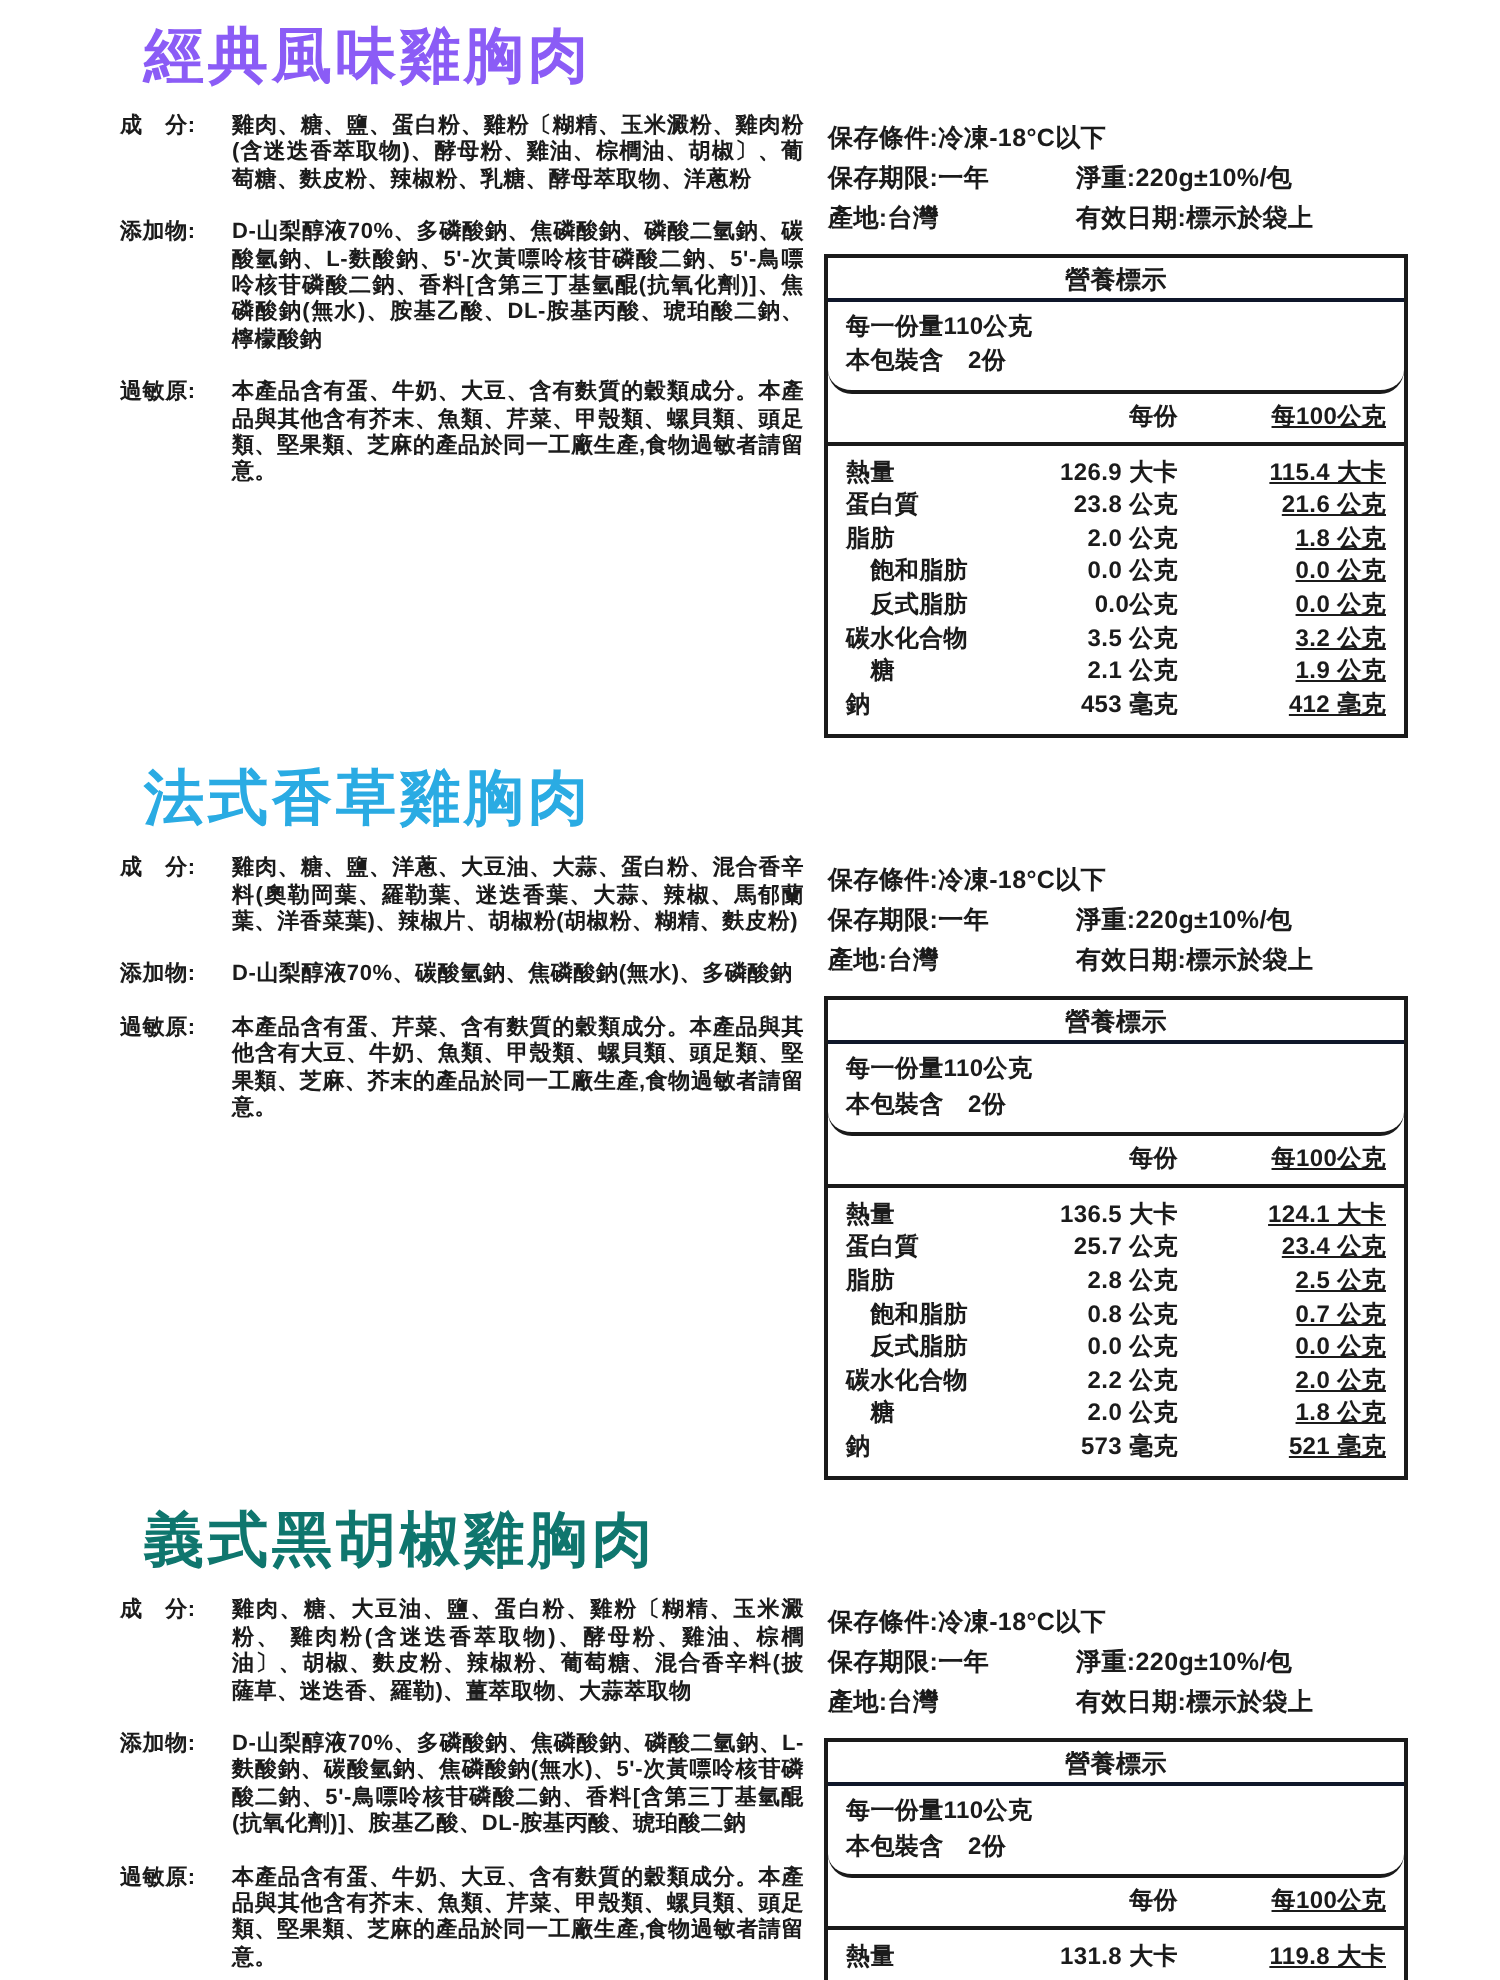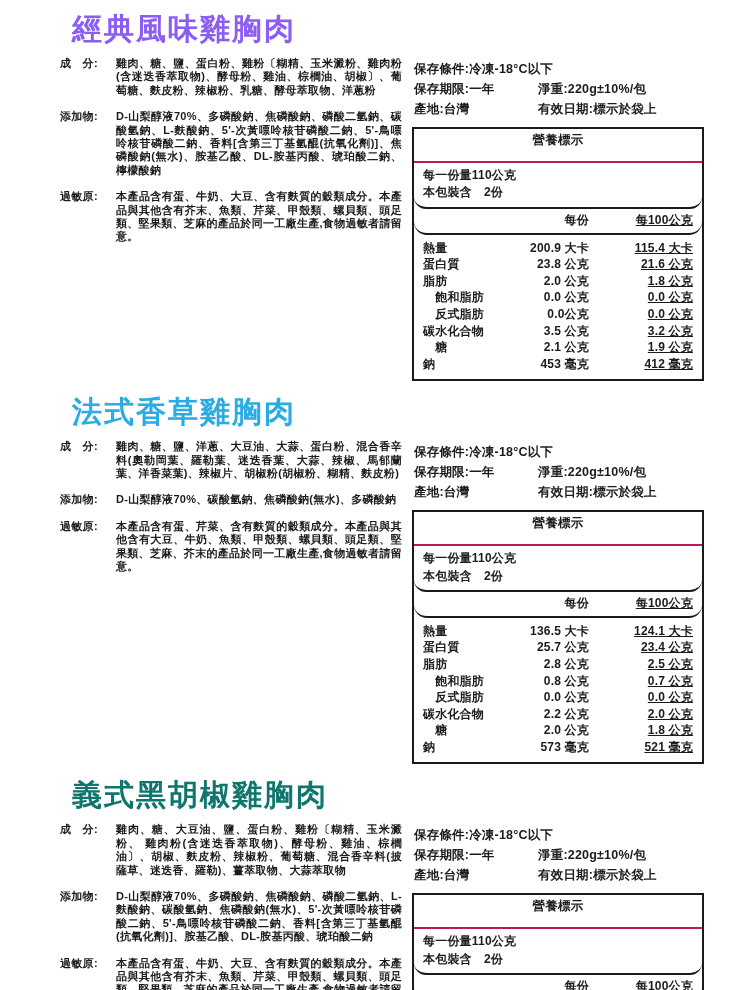"營養標示" .nutri-title { border-bottom: 2px solid #be185d -> 2px solid #0f172a; padding: 3px 0 12px -> 3px 0 0 }
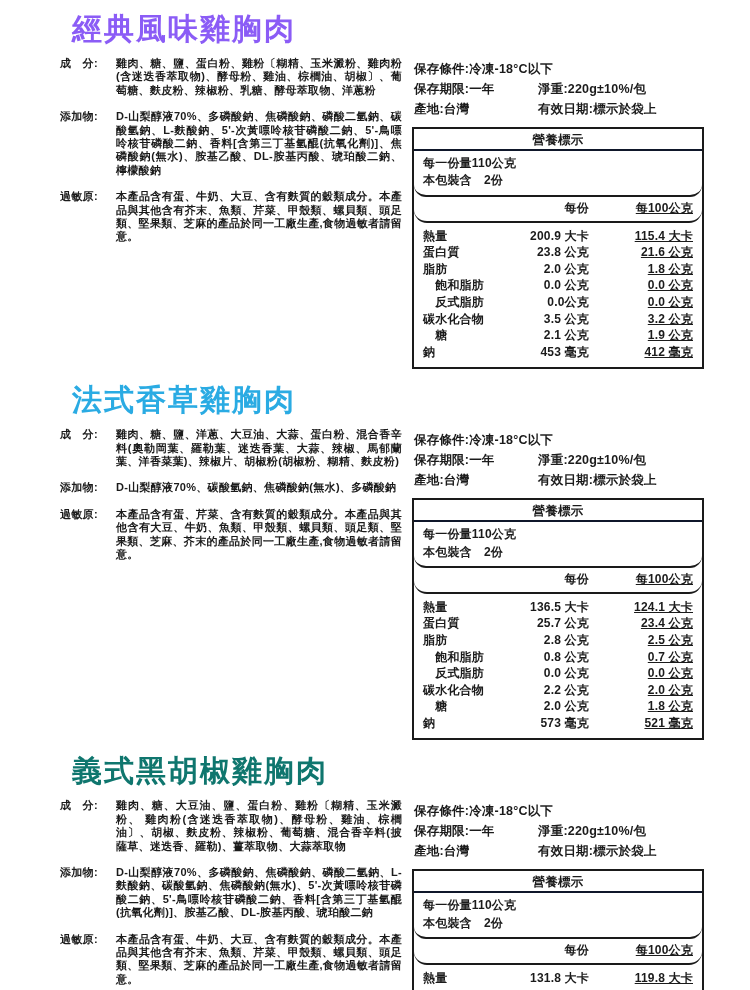"每份" .nutri-header { border-radius: 13px -> none }
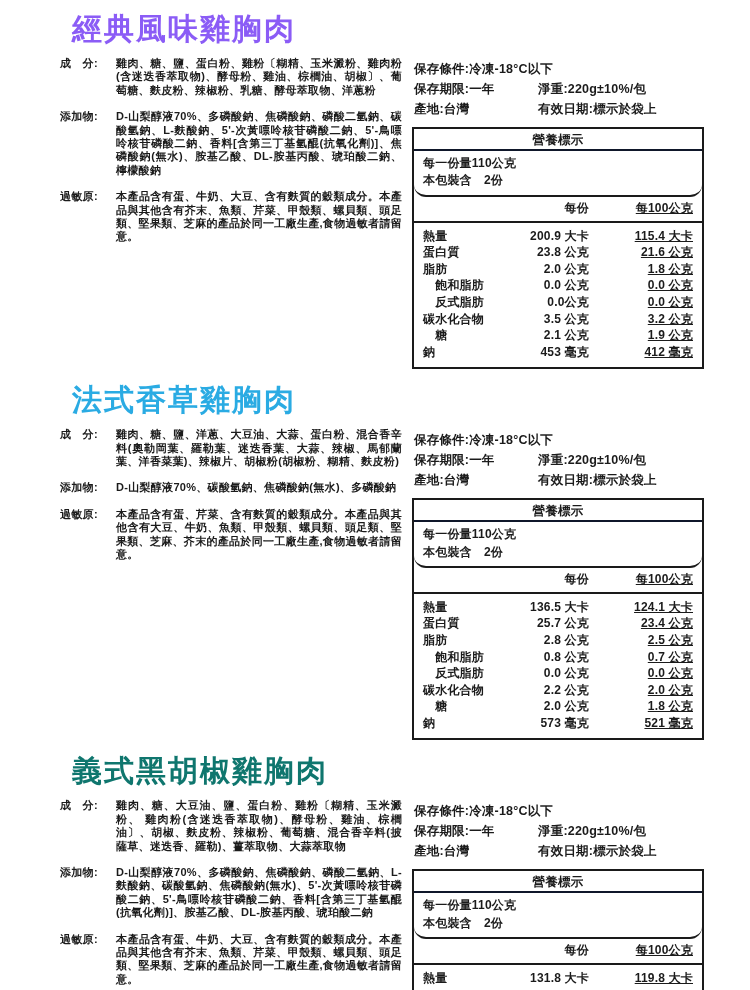"200.9 大卡" span.col-v1 { text: 200.9 -> 126.9 }
